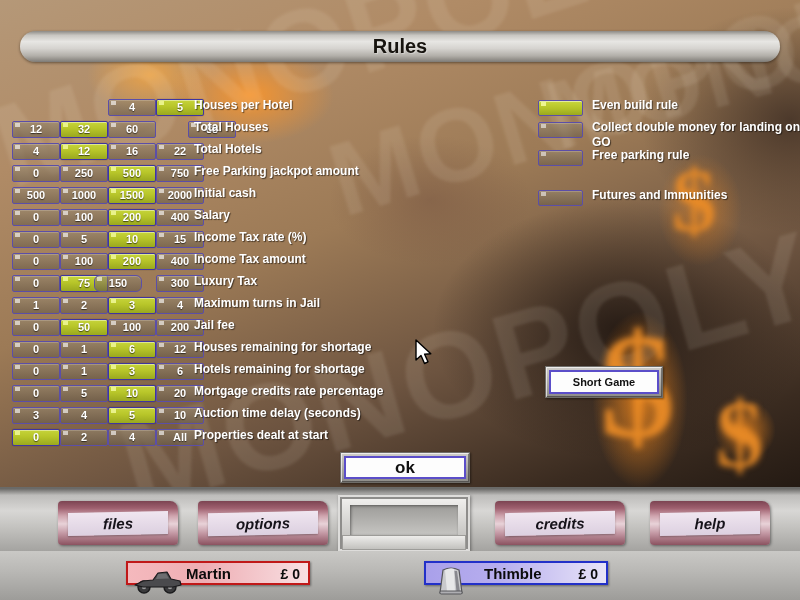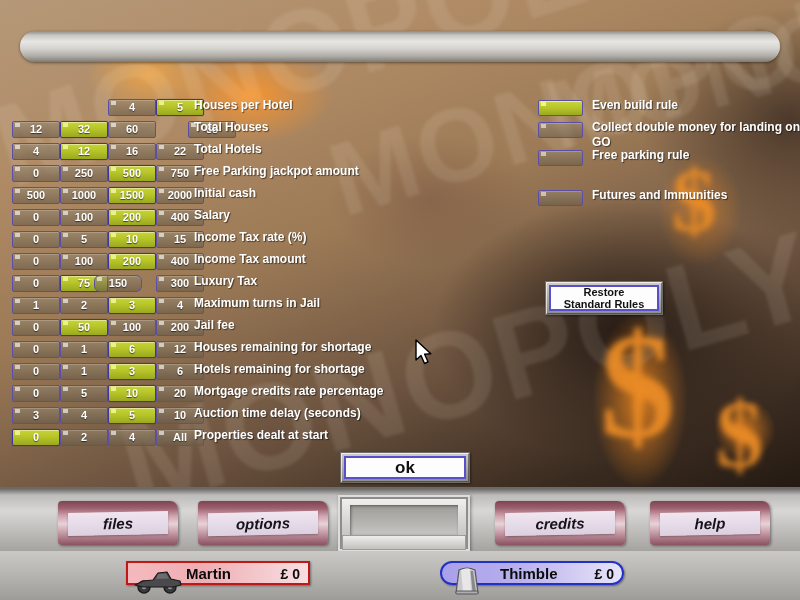"Rules" div { html: none -> <div>Rules</div> }
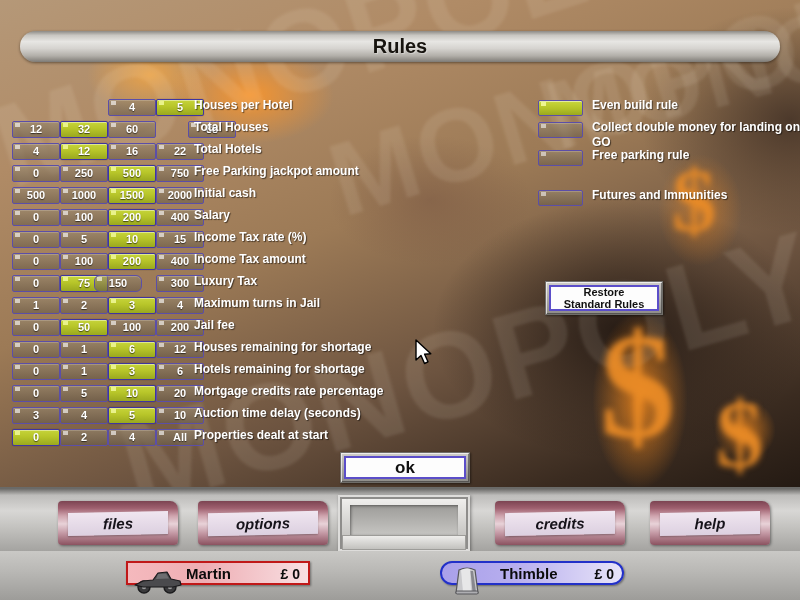"Restore" div.btn { html: <div> <div> <span>Restore</span> <span>Standard Rules</span> </div> </div> -> none }
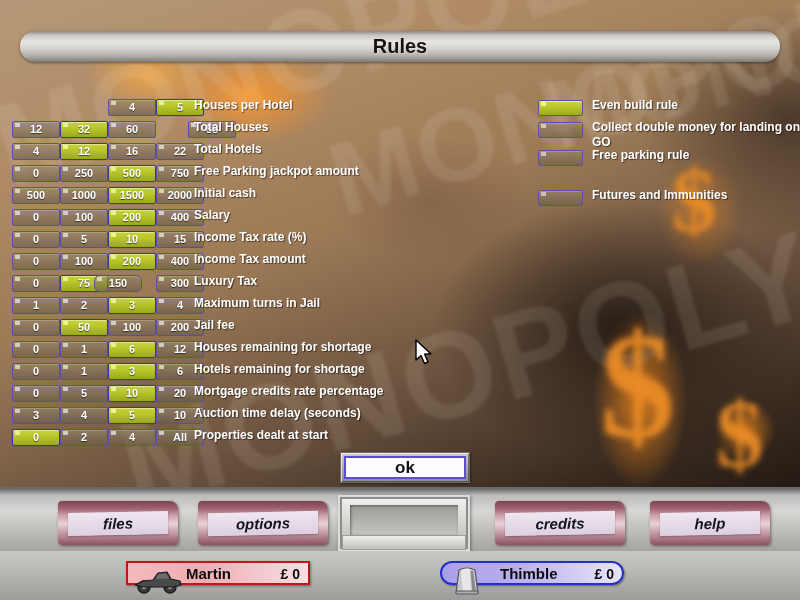"Short Game" div.btn { html: none -> <div> <div> <span>Short Game</span> </div> </div> }
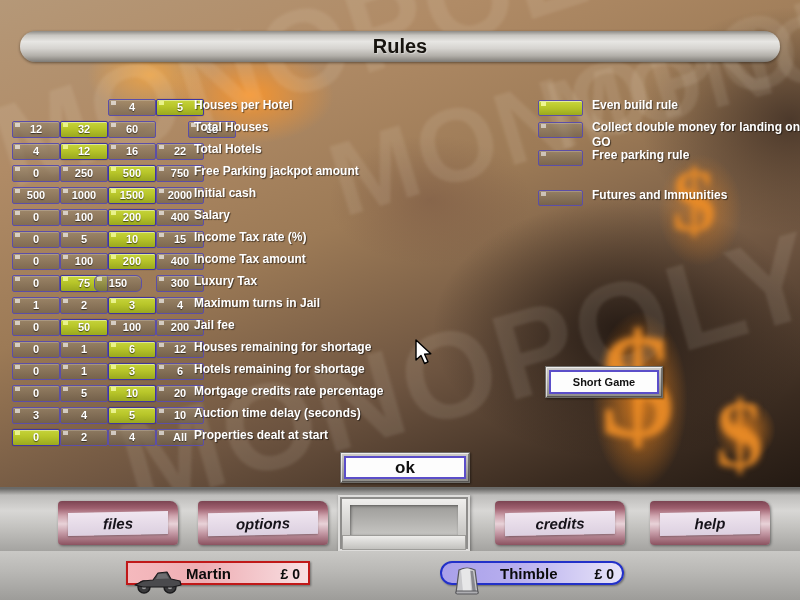"Thimble" #player-2 { border-radius: 12px -> none; left: 440px -> 424px }
